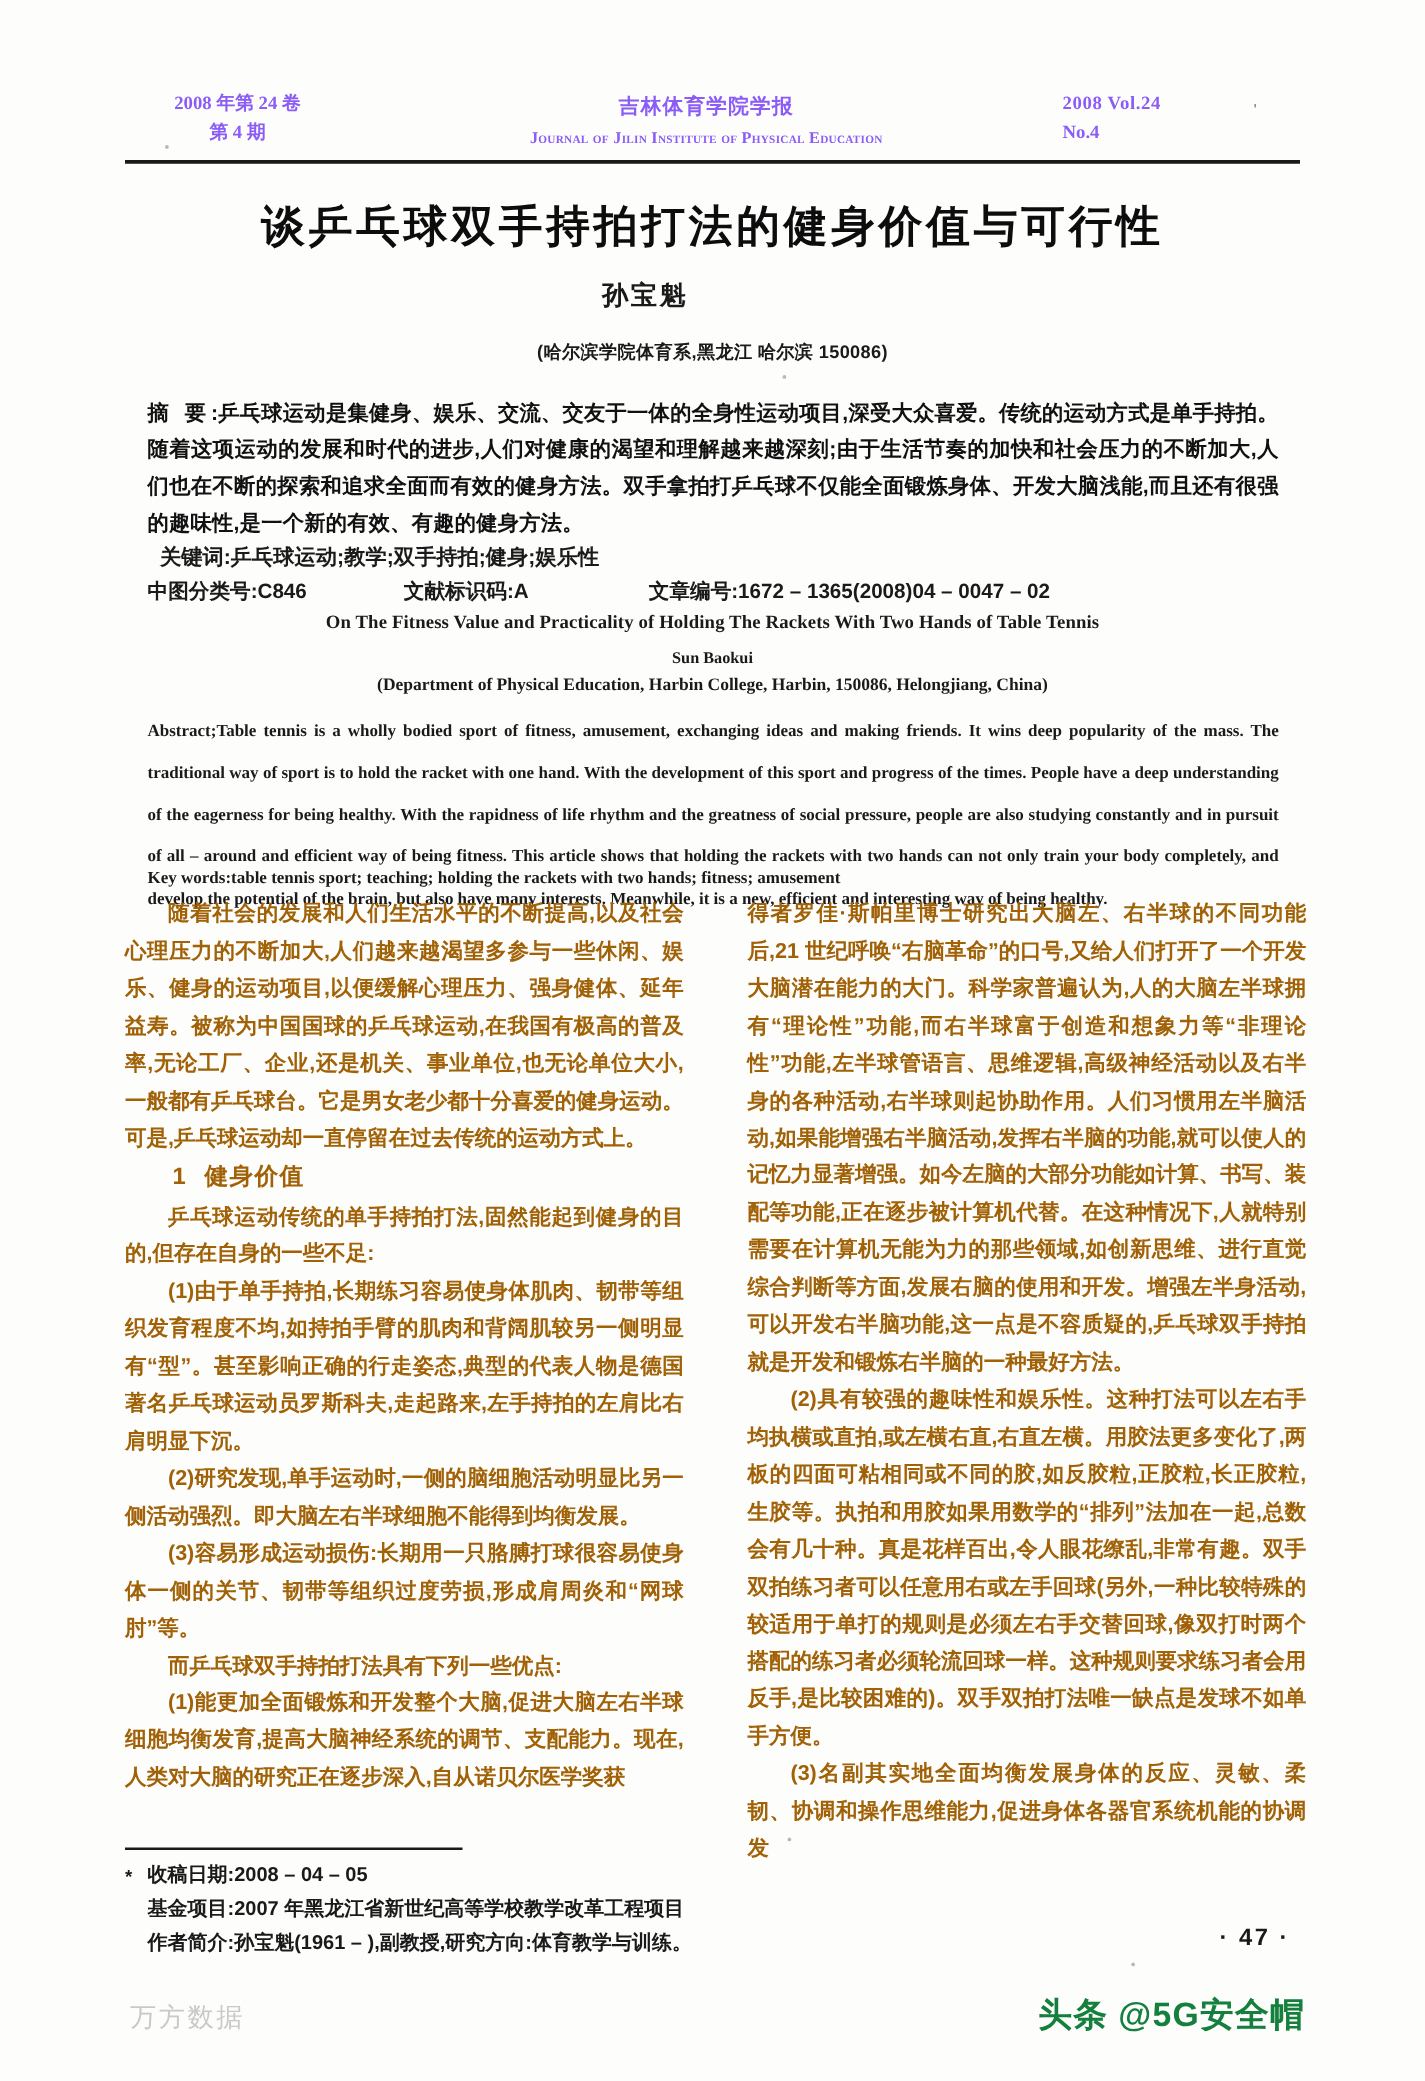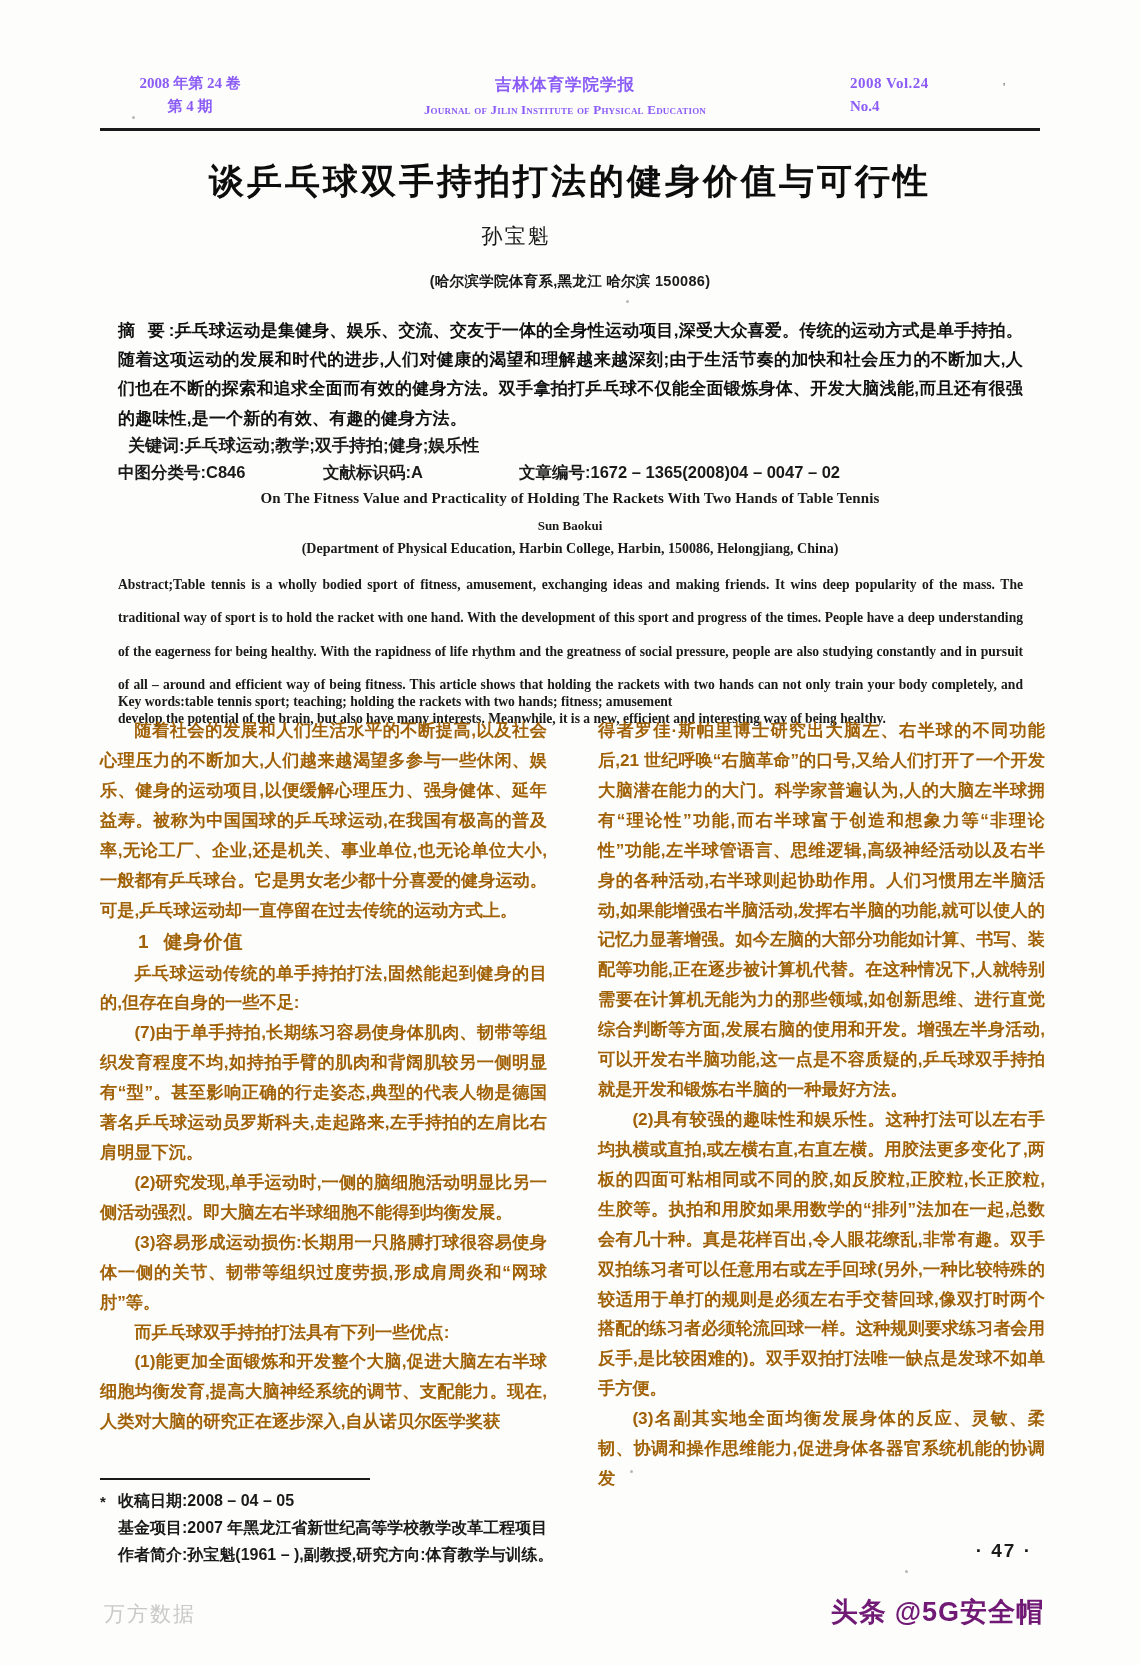"孙宝魁" .doc-author { font-weight: normal -> bold }
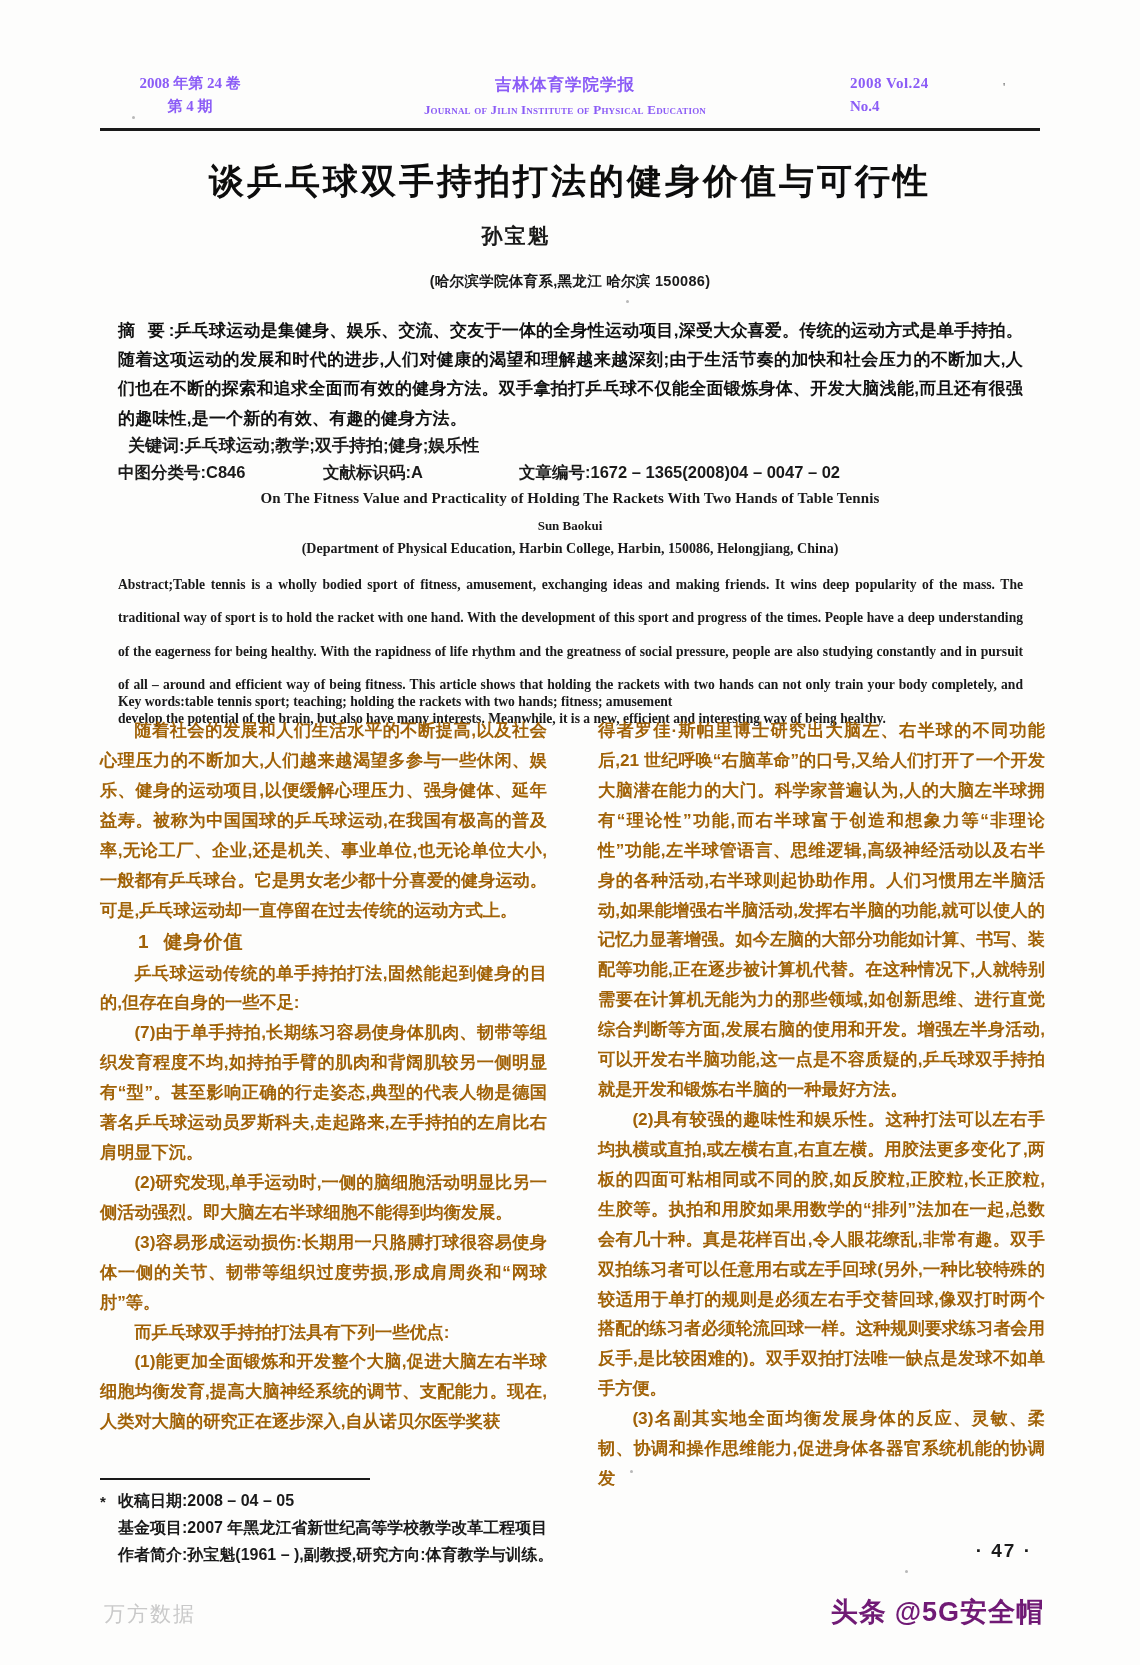"(7)由于单手持拍,长期练习容易使身体肌肉、韧带等组织发育程度不均,如持拍手臂的" p { text: 7 -> 1 }
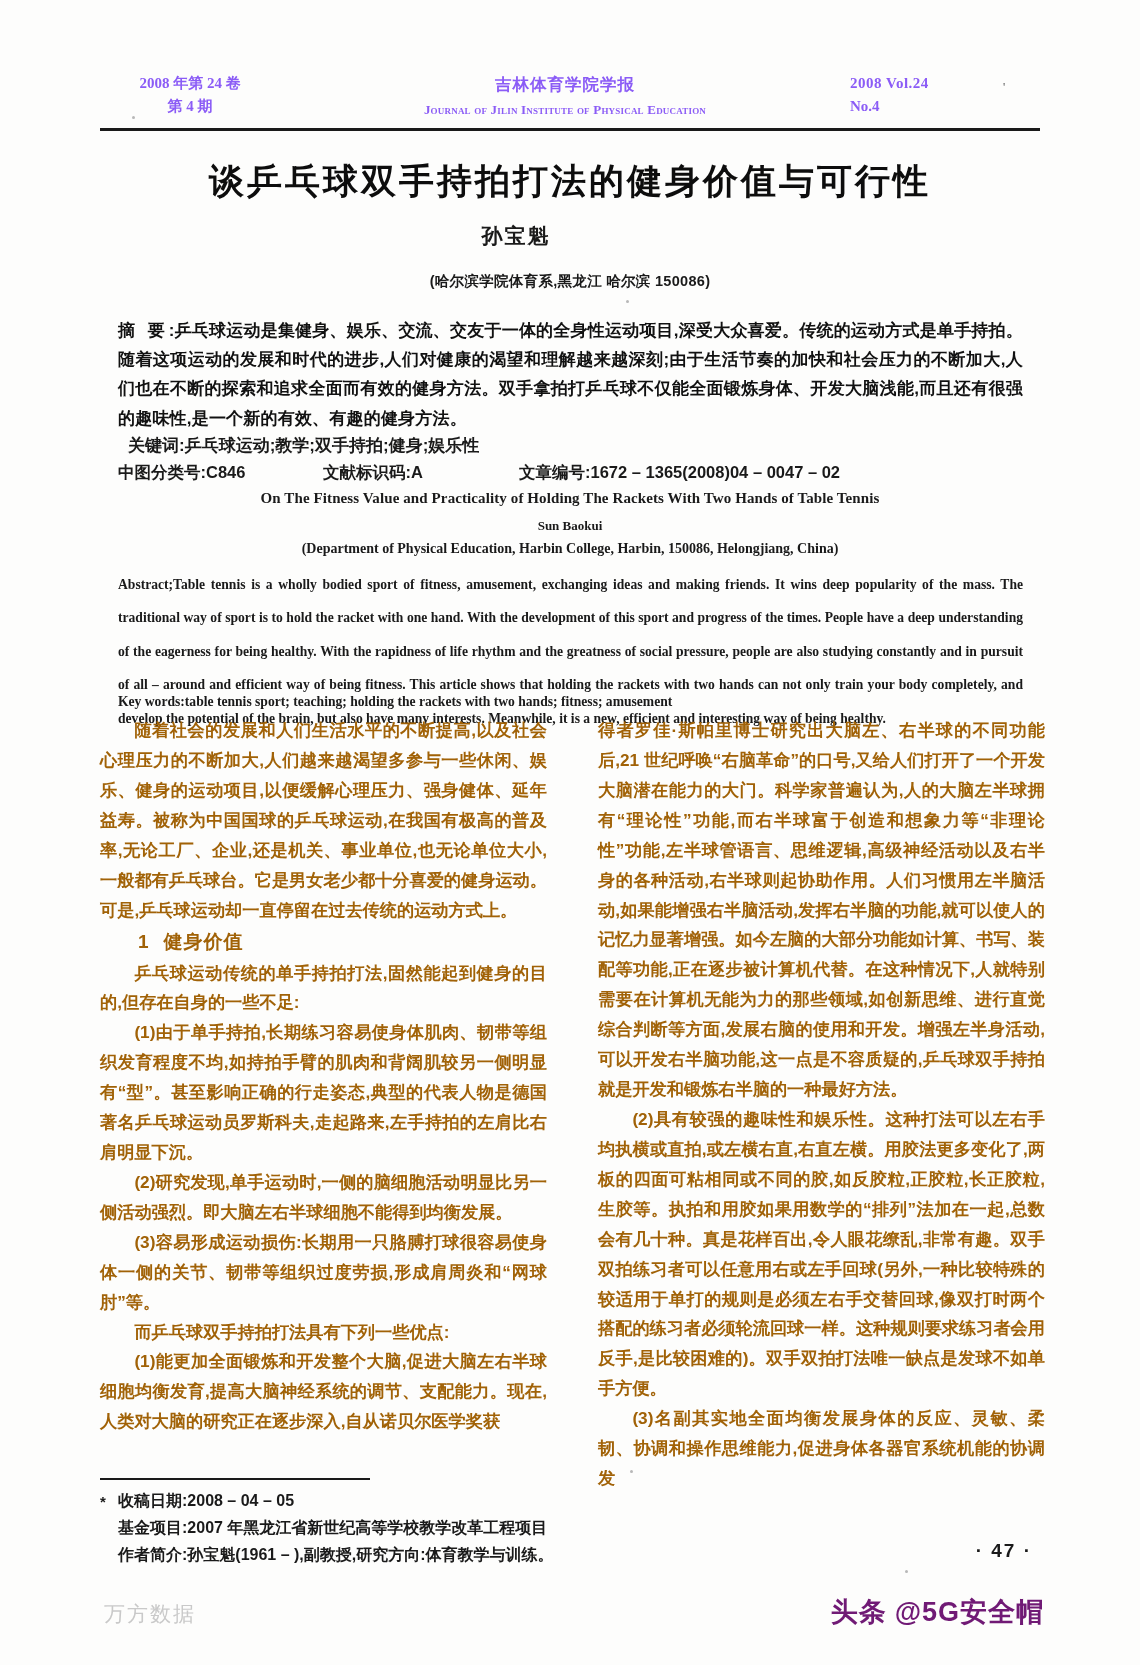"头条" .wm-right { color: #701a75 -> #15803d }
